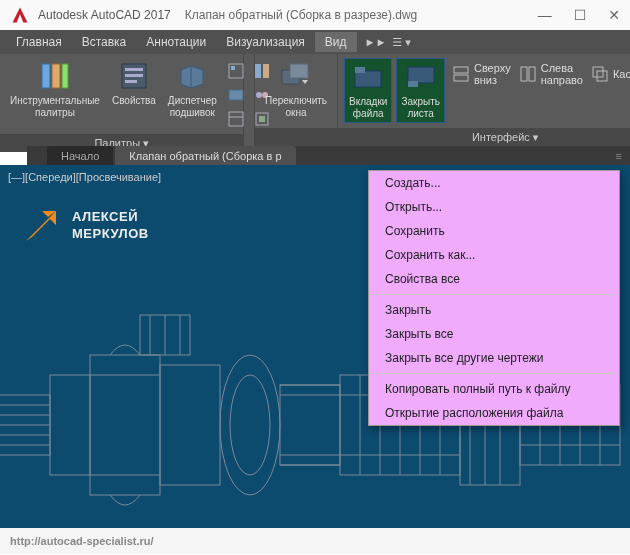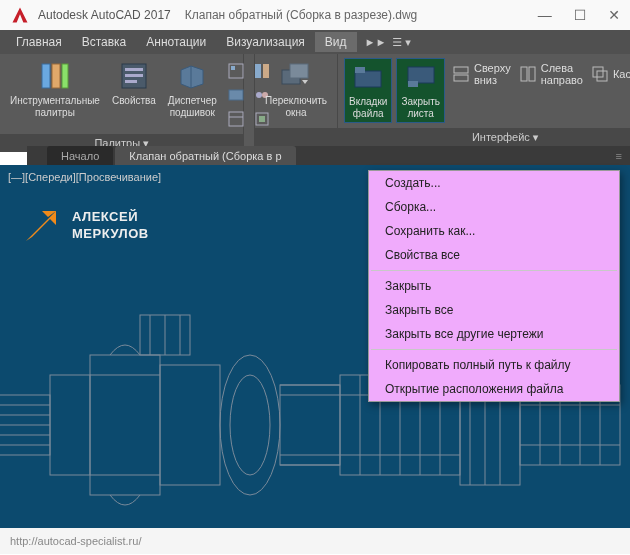"Сборка..." div.ctxitem { text: Сборка -> Открыть }
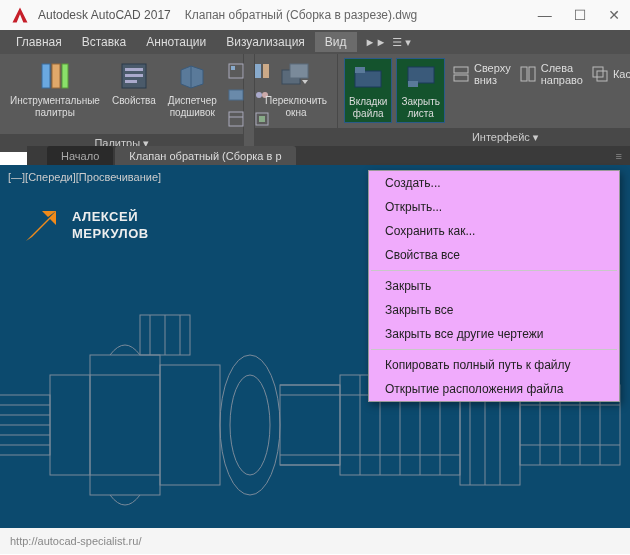"Сохранить" div.ctxitem { html: none -> <div>Сохранить</div> }
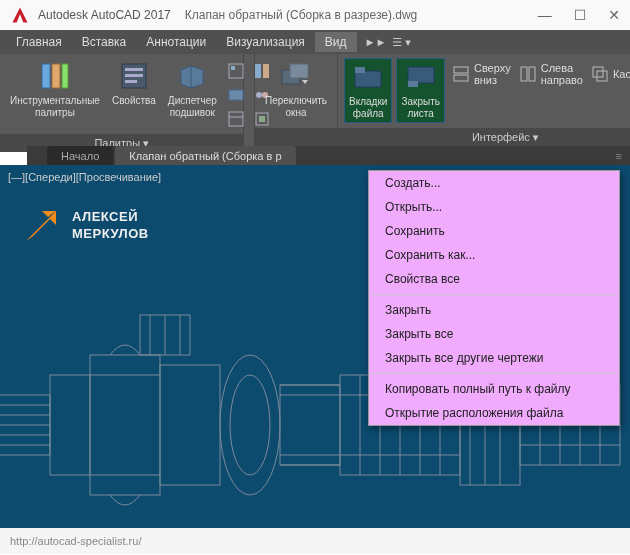"http://autocad-specialist.ru/" .footer { font-weight: none -> bold }
